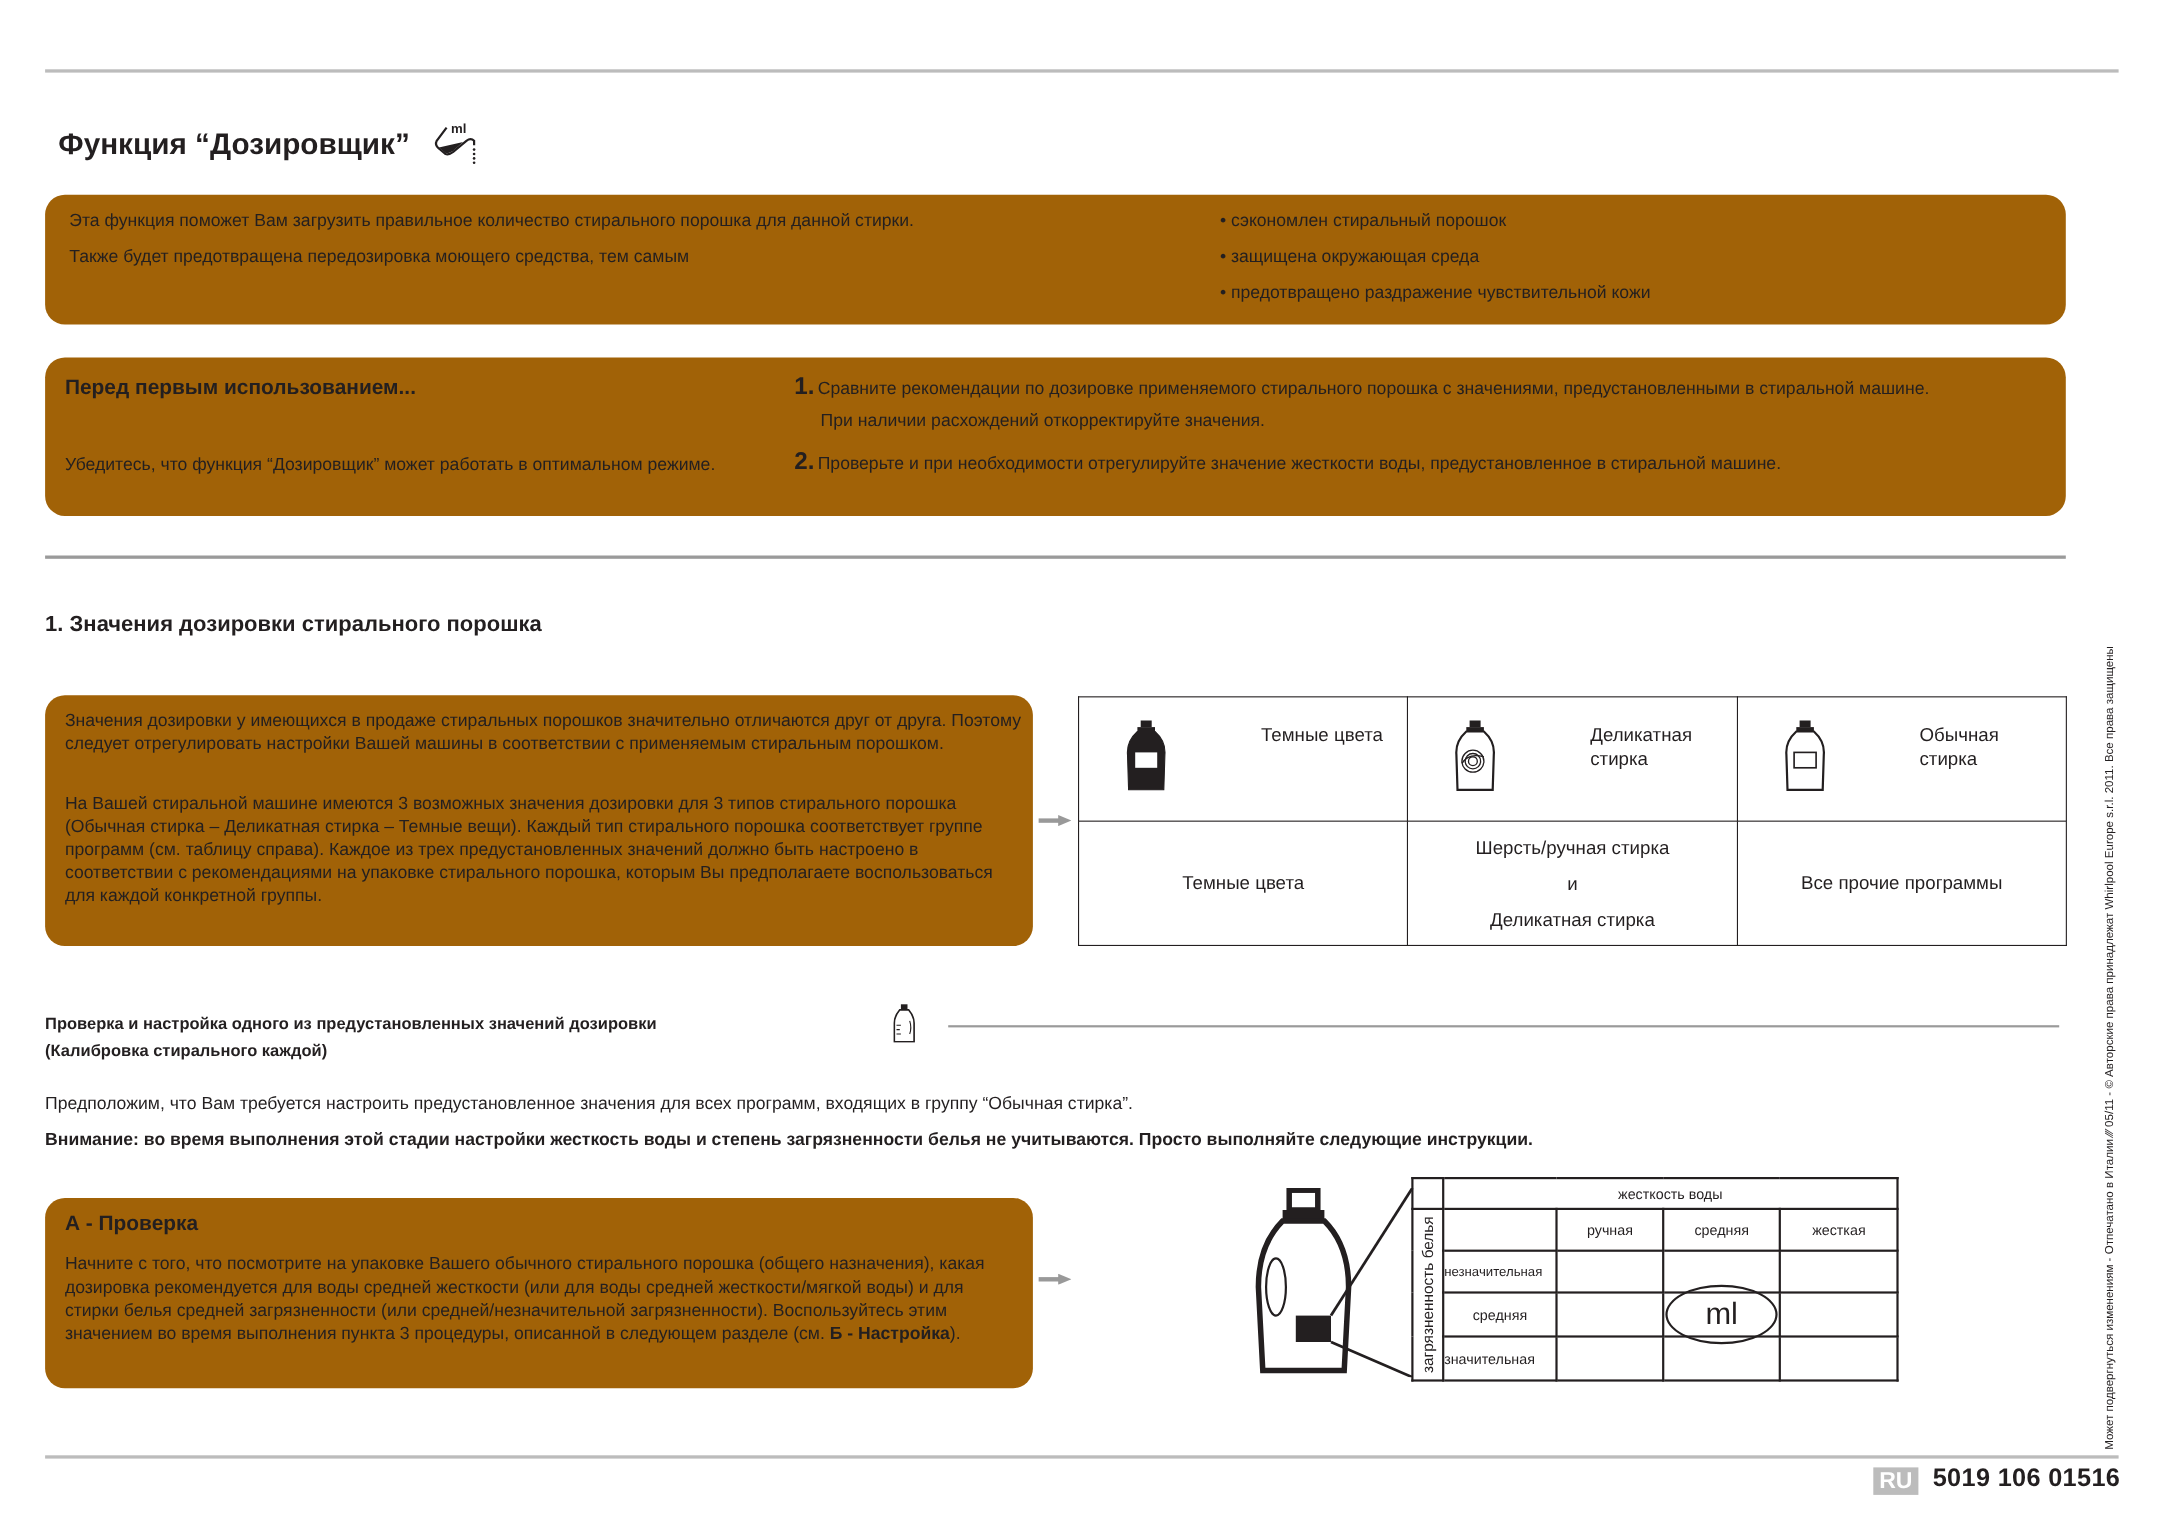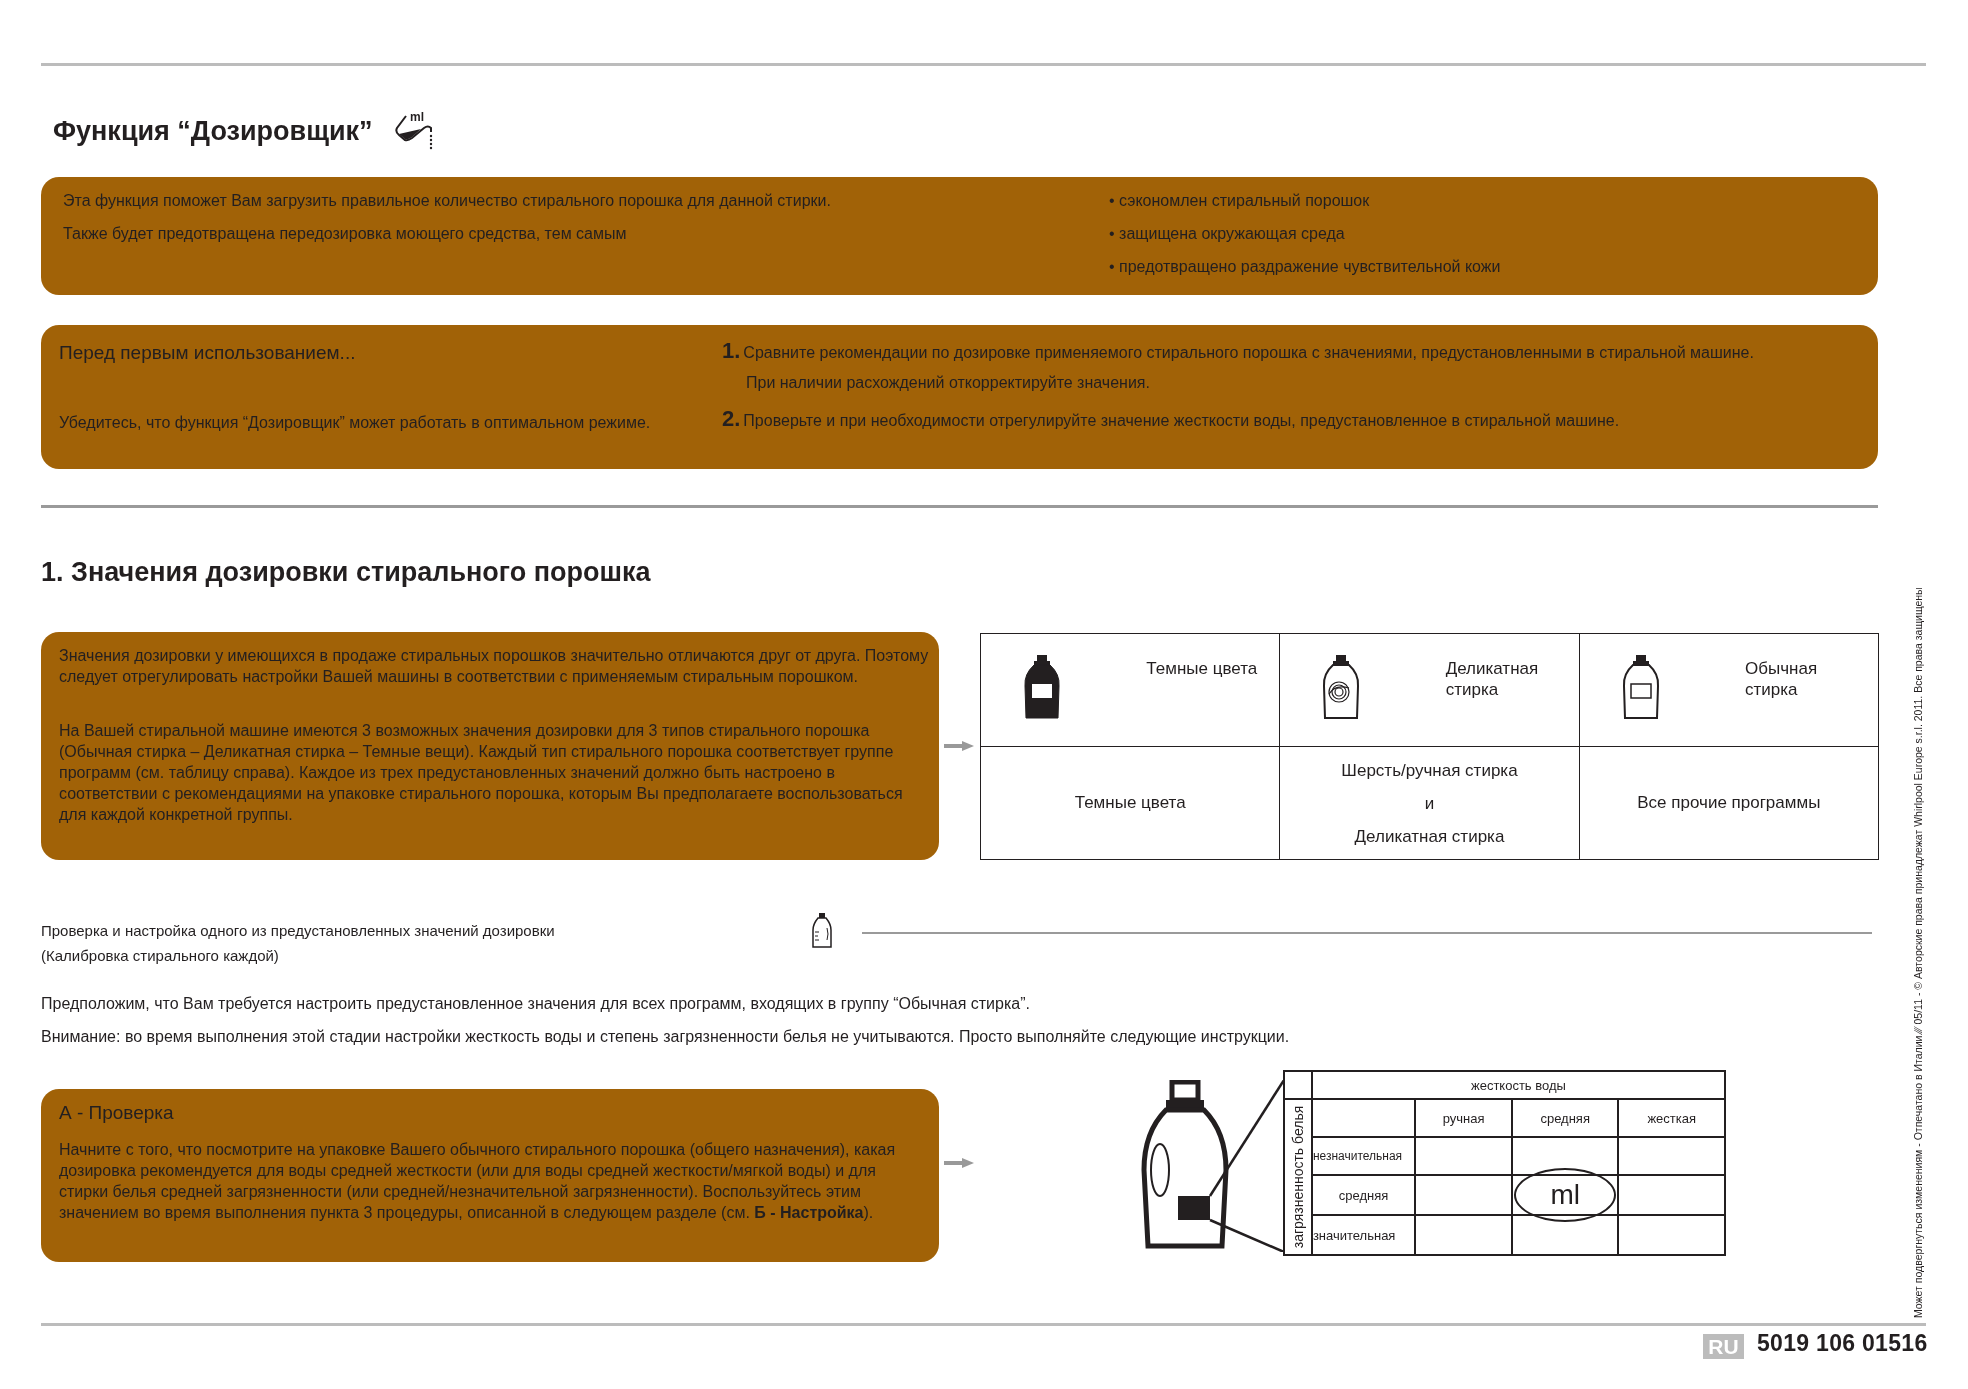"Перед первым использованием..." .bold { font-weight: normal -> bold }
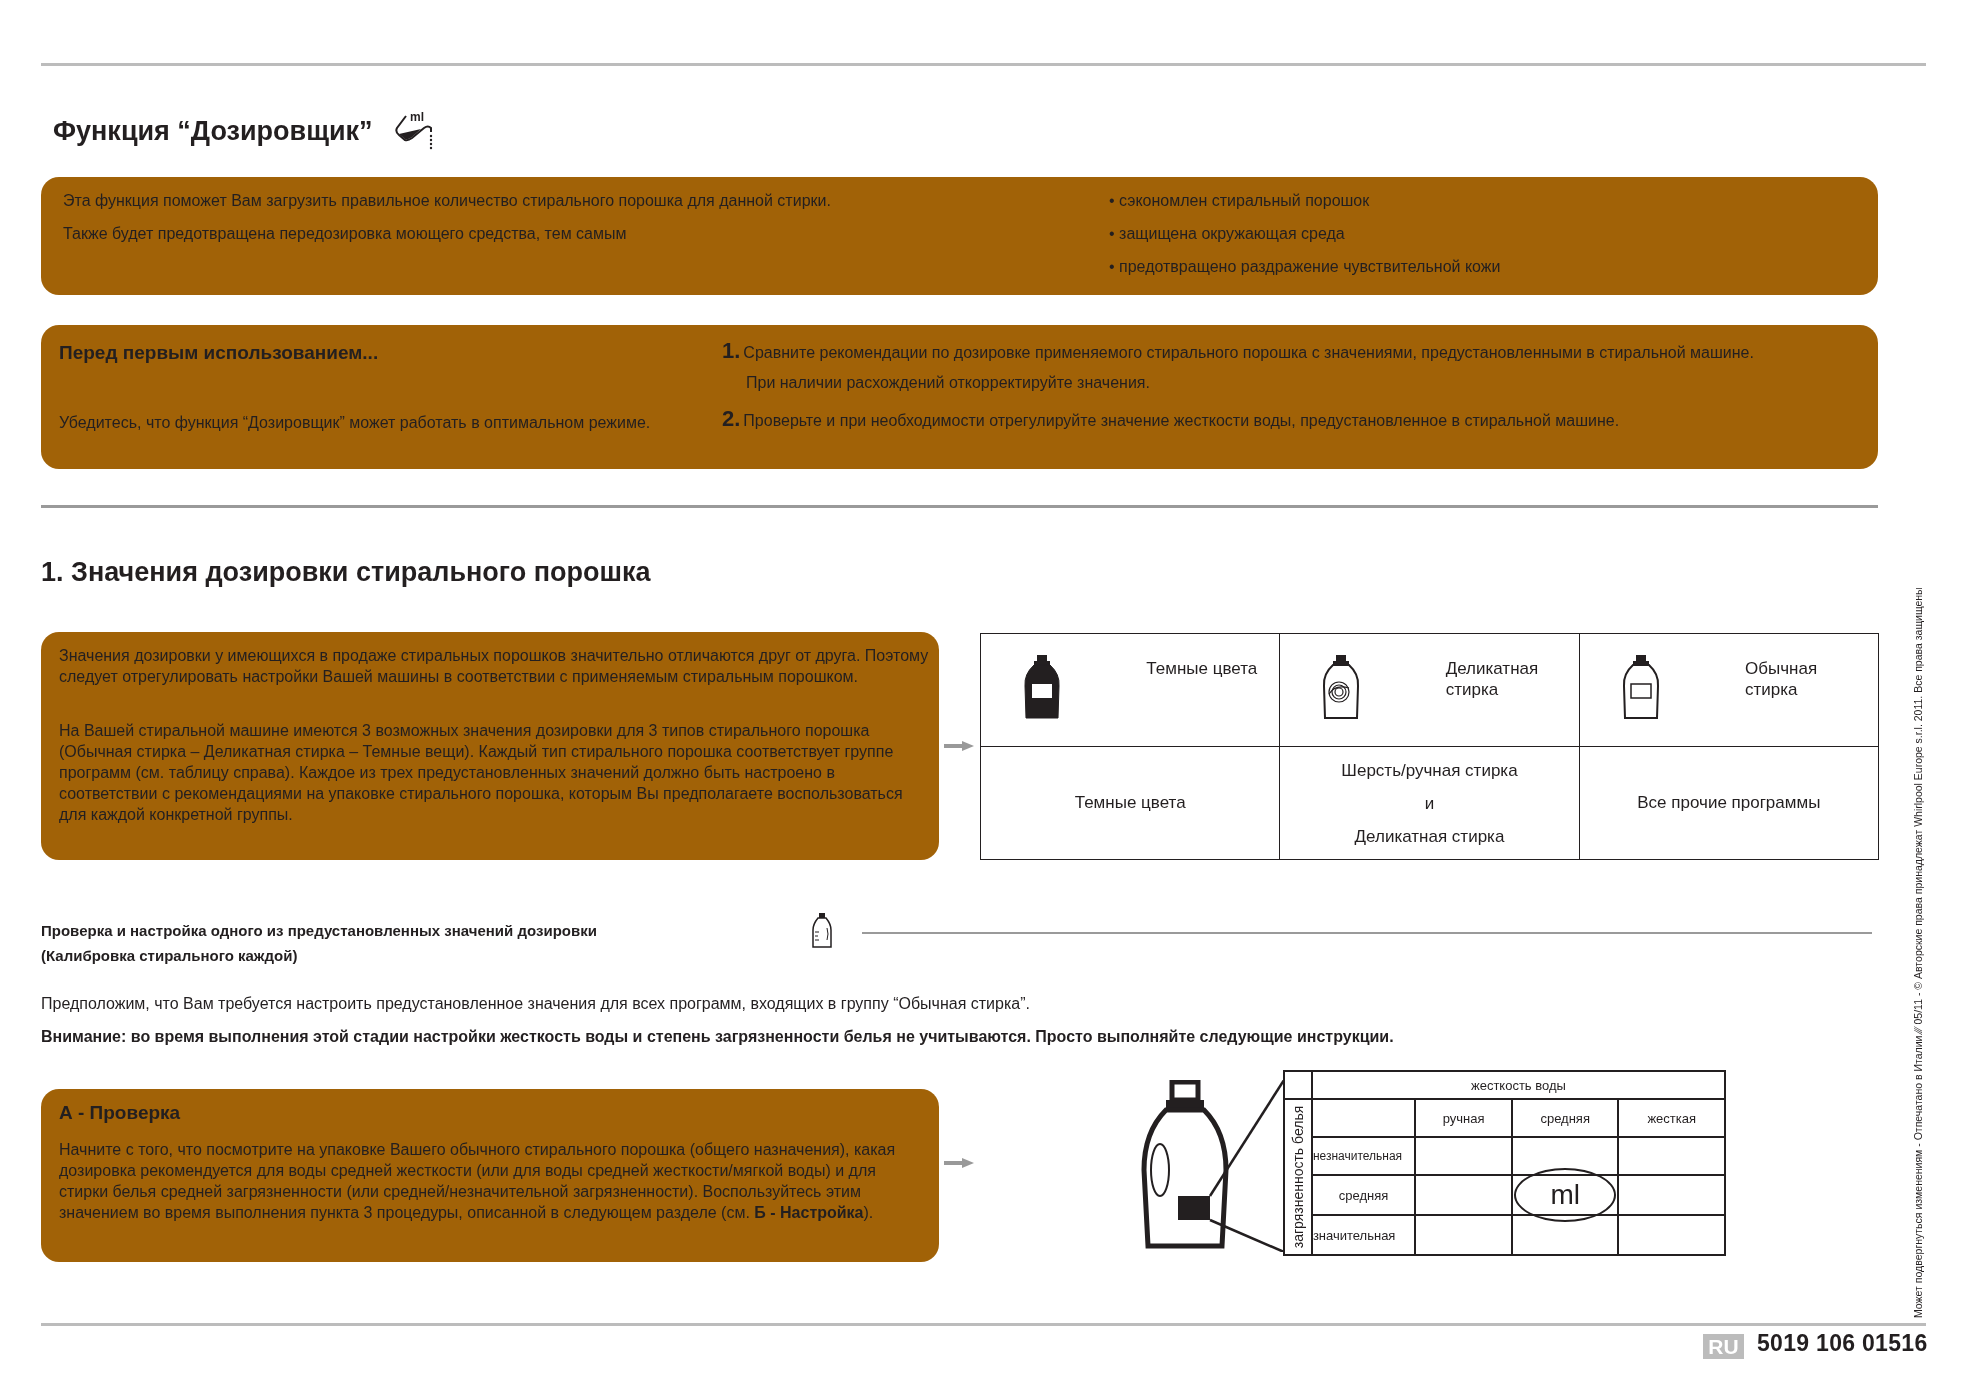"1. Значения дозировки стирального" h2.section-title { font-size: 27px -> 20px }
